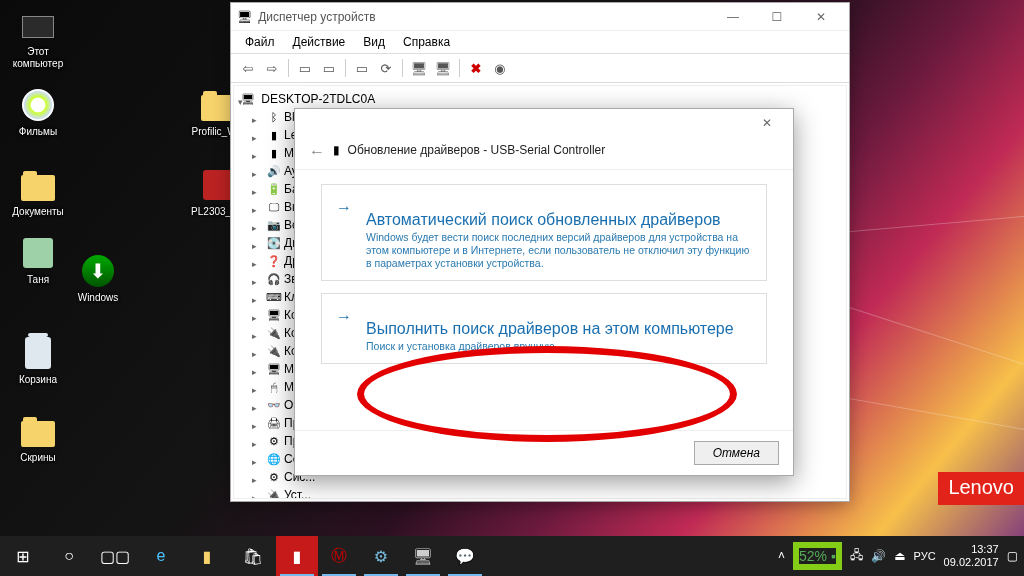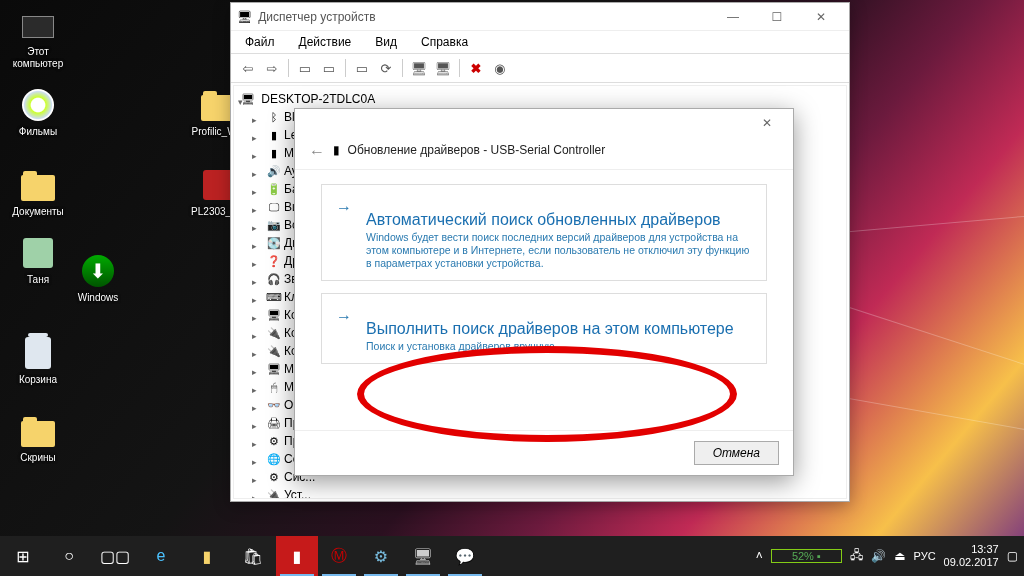"Файл" .menubar { gap: 8px -> 2px }
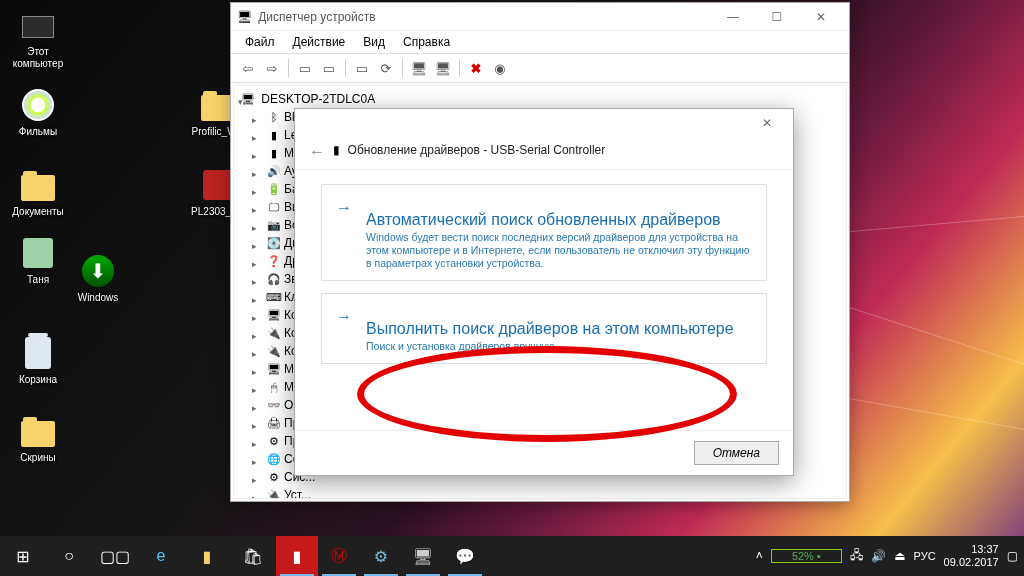"Lenovo" div.lenovo-logo { html: none -> <div>Lenovo</div> }
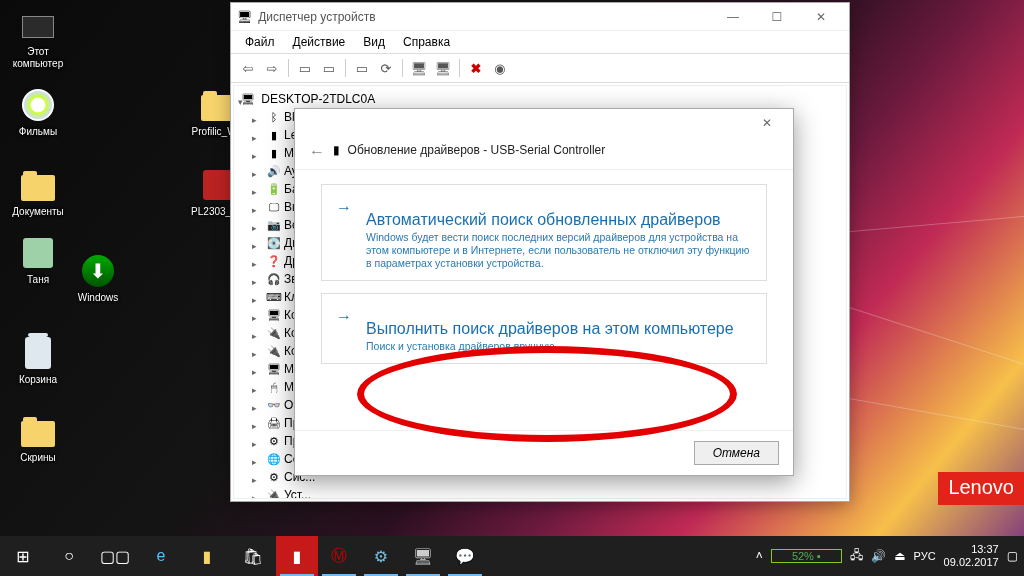"52% ▪" .battery { border: 1px solid #84cc16 -> 6px solid #84cc16; font-size: 11px -> 14px; padding: 0 20px -> 0 0 }
